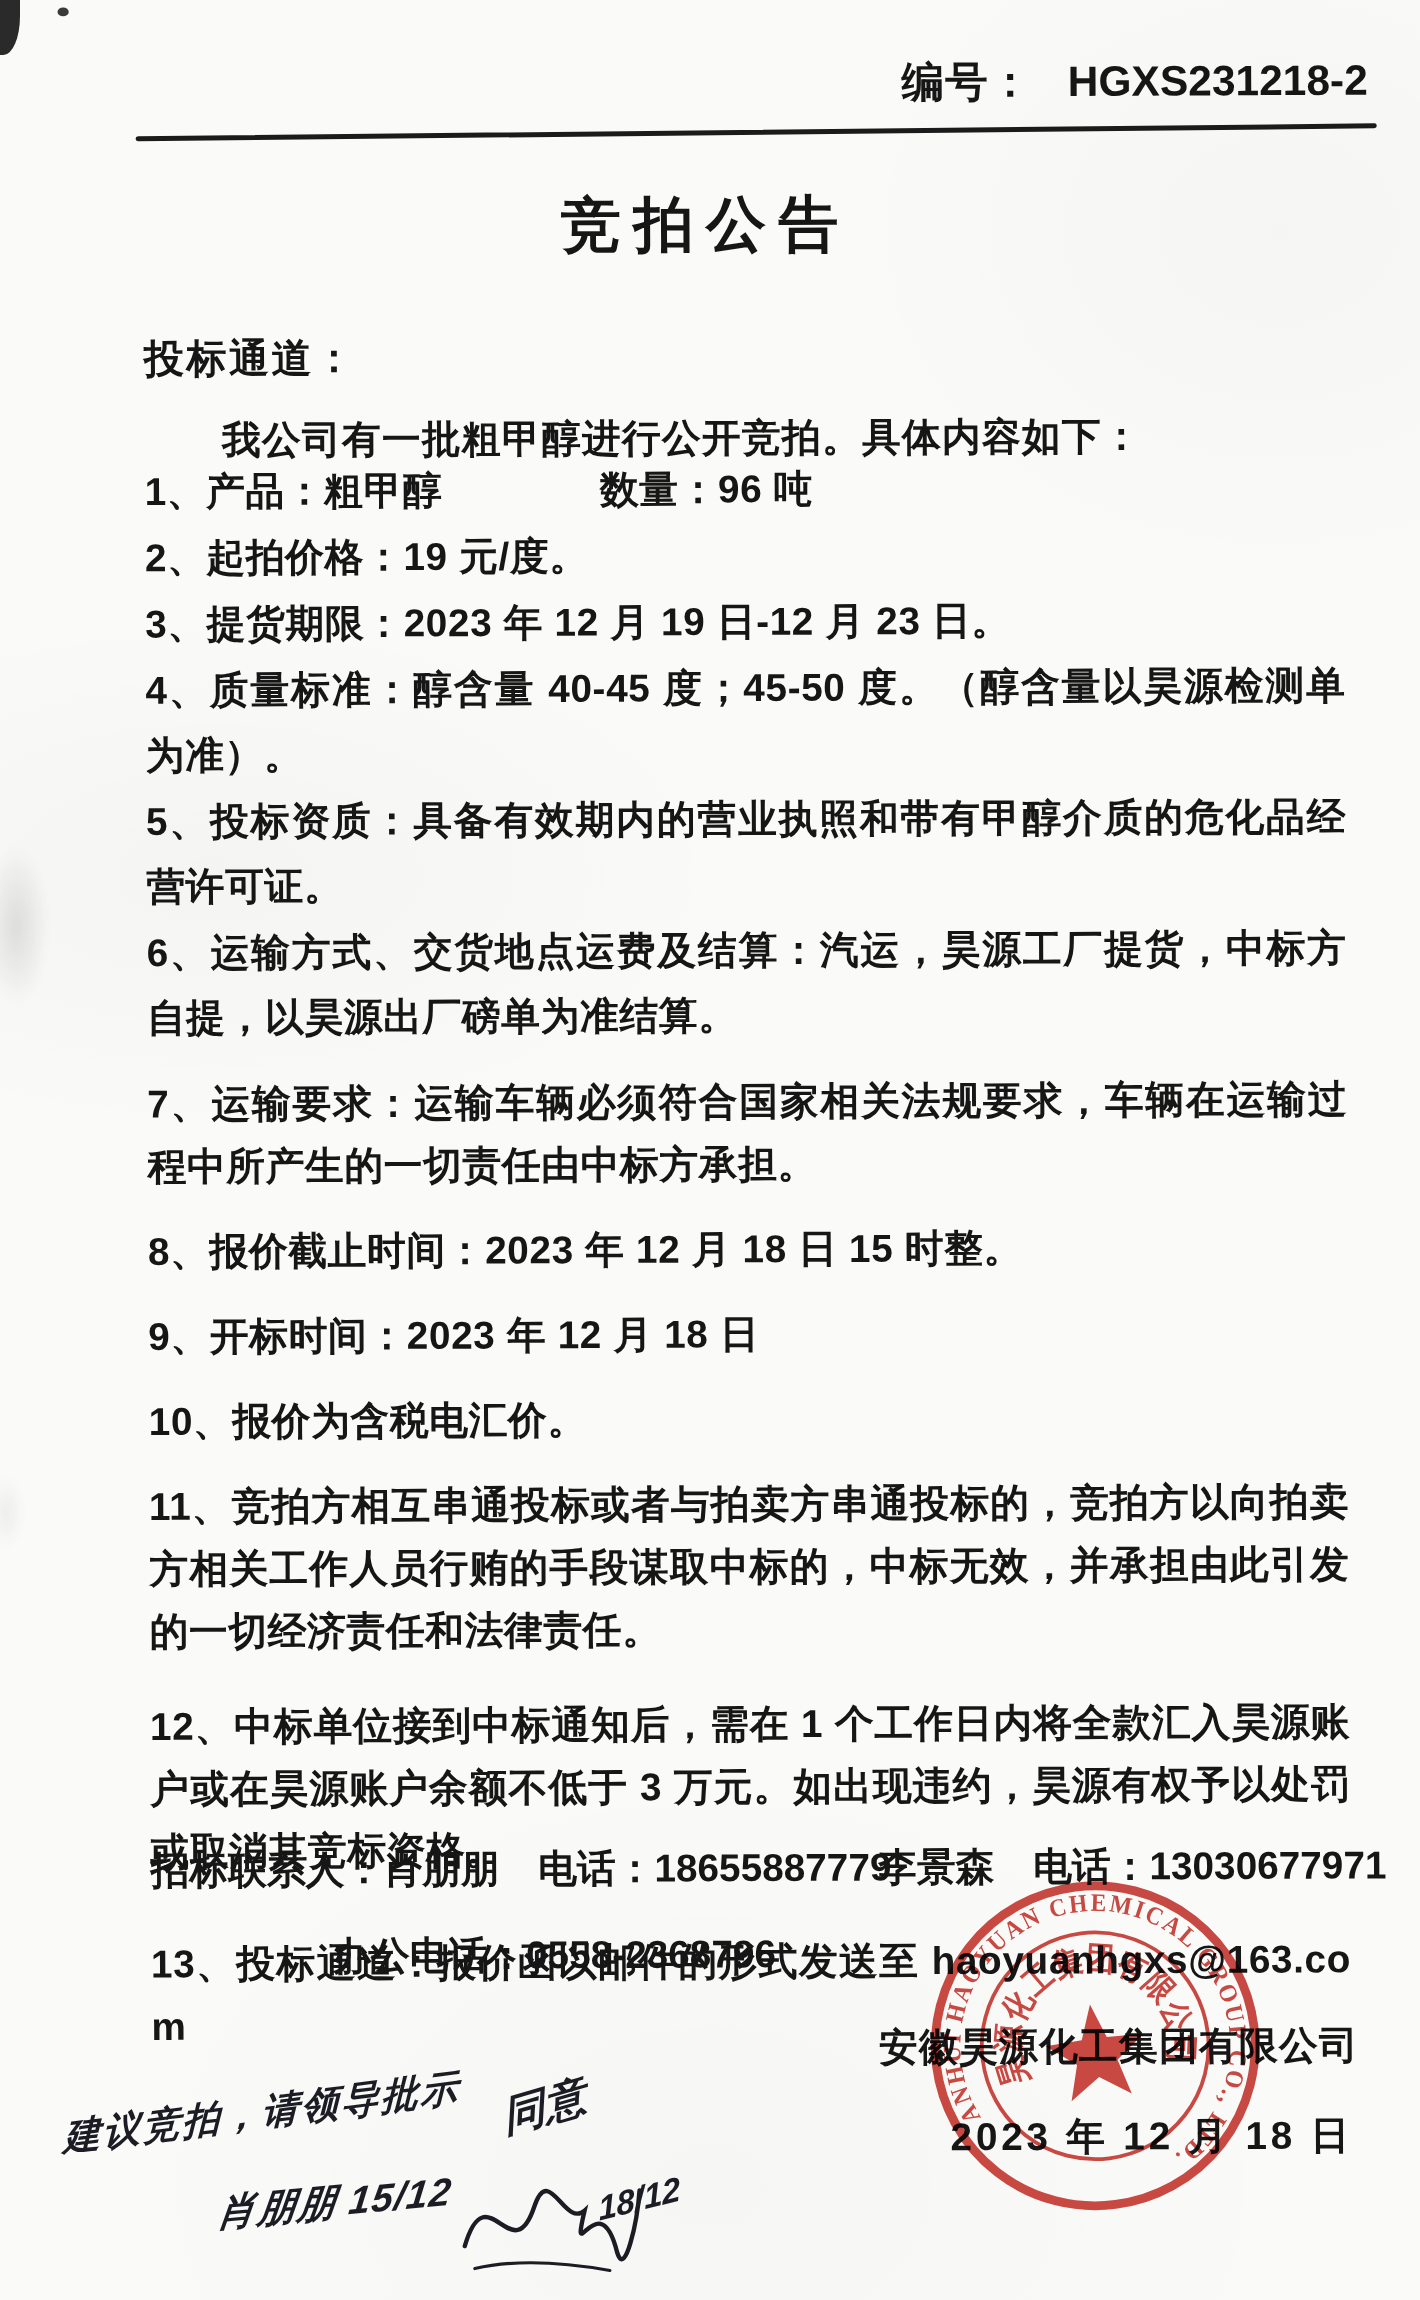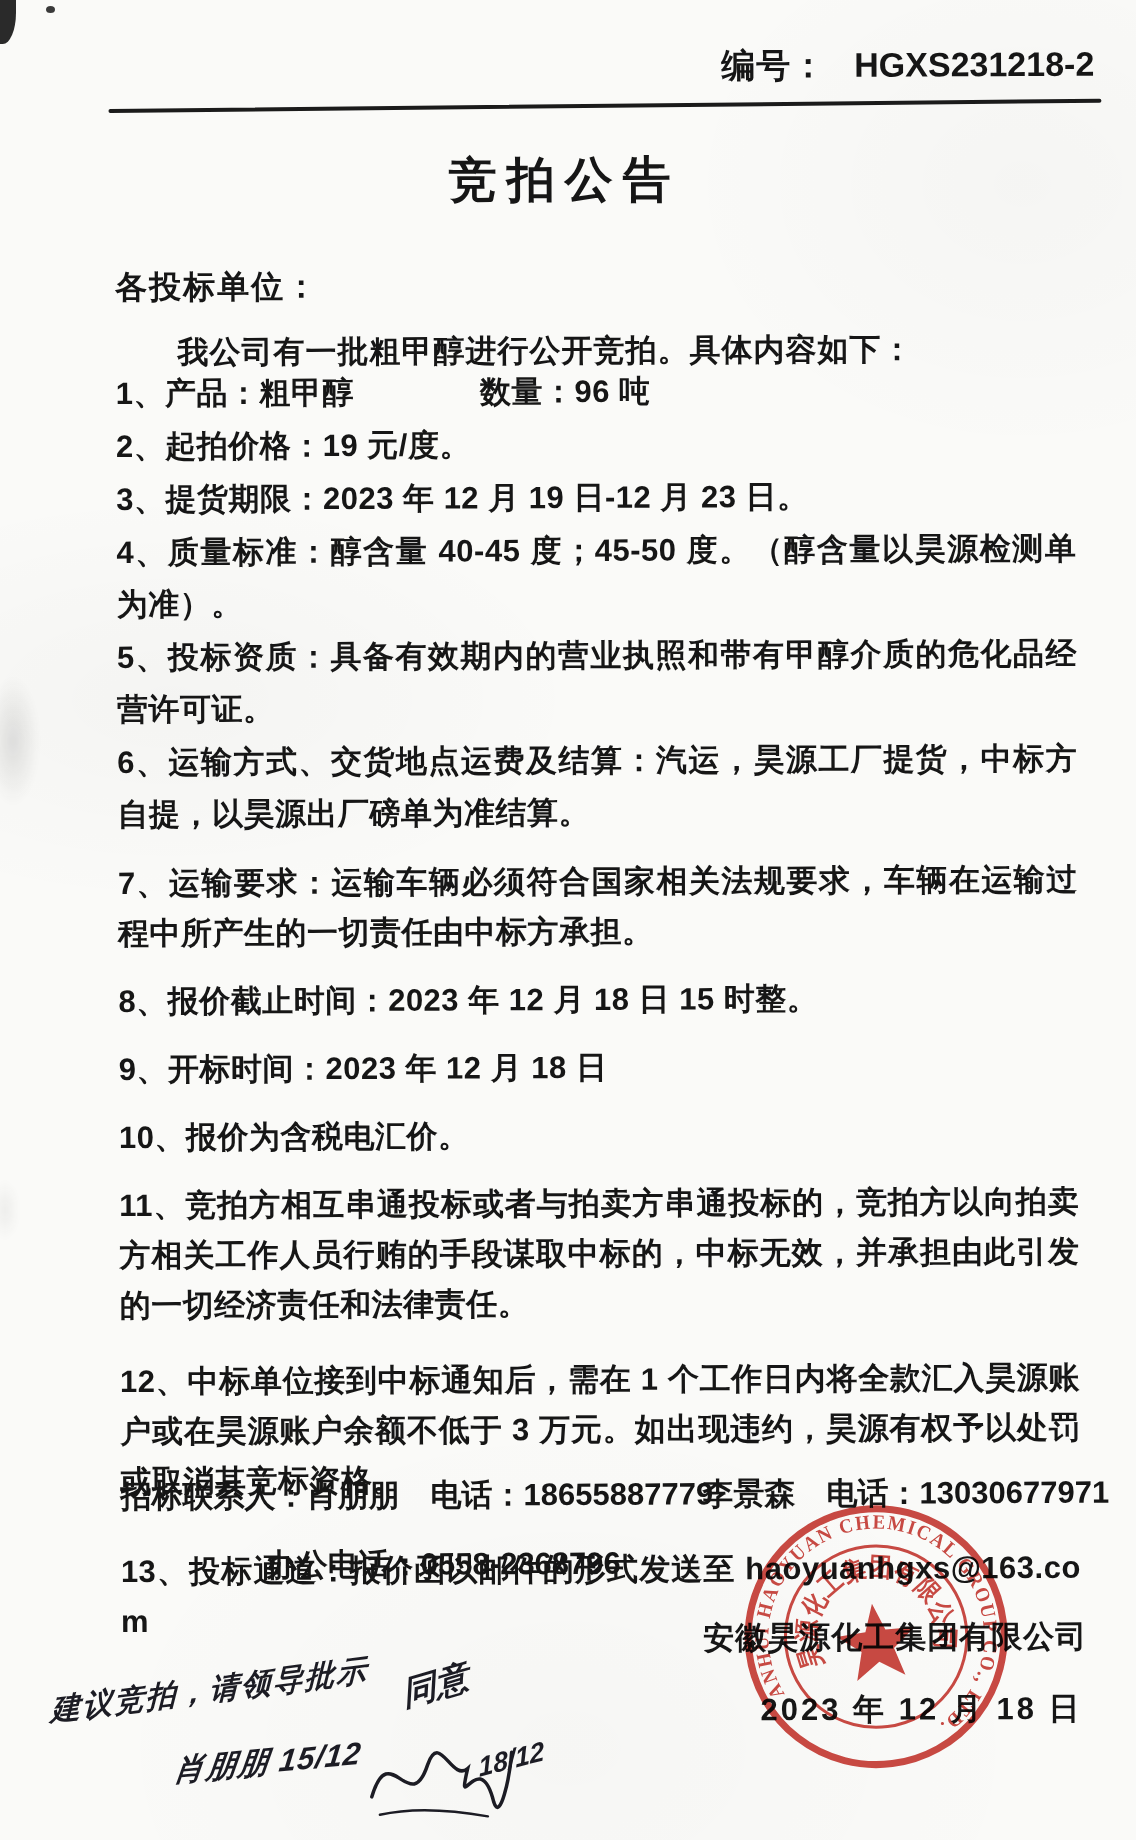"各投标单位：" p.salutation { text: 各投标单位 -> 投标通道 }
